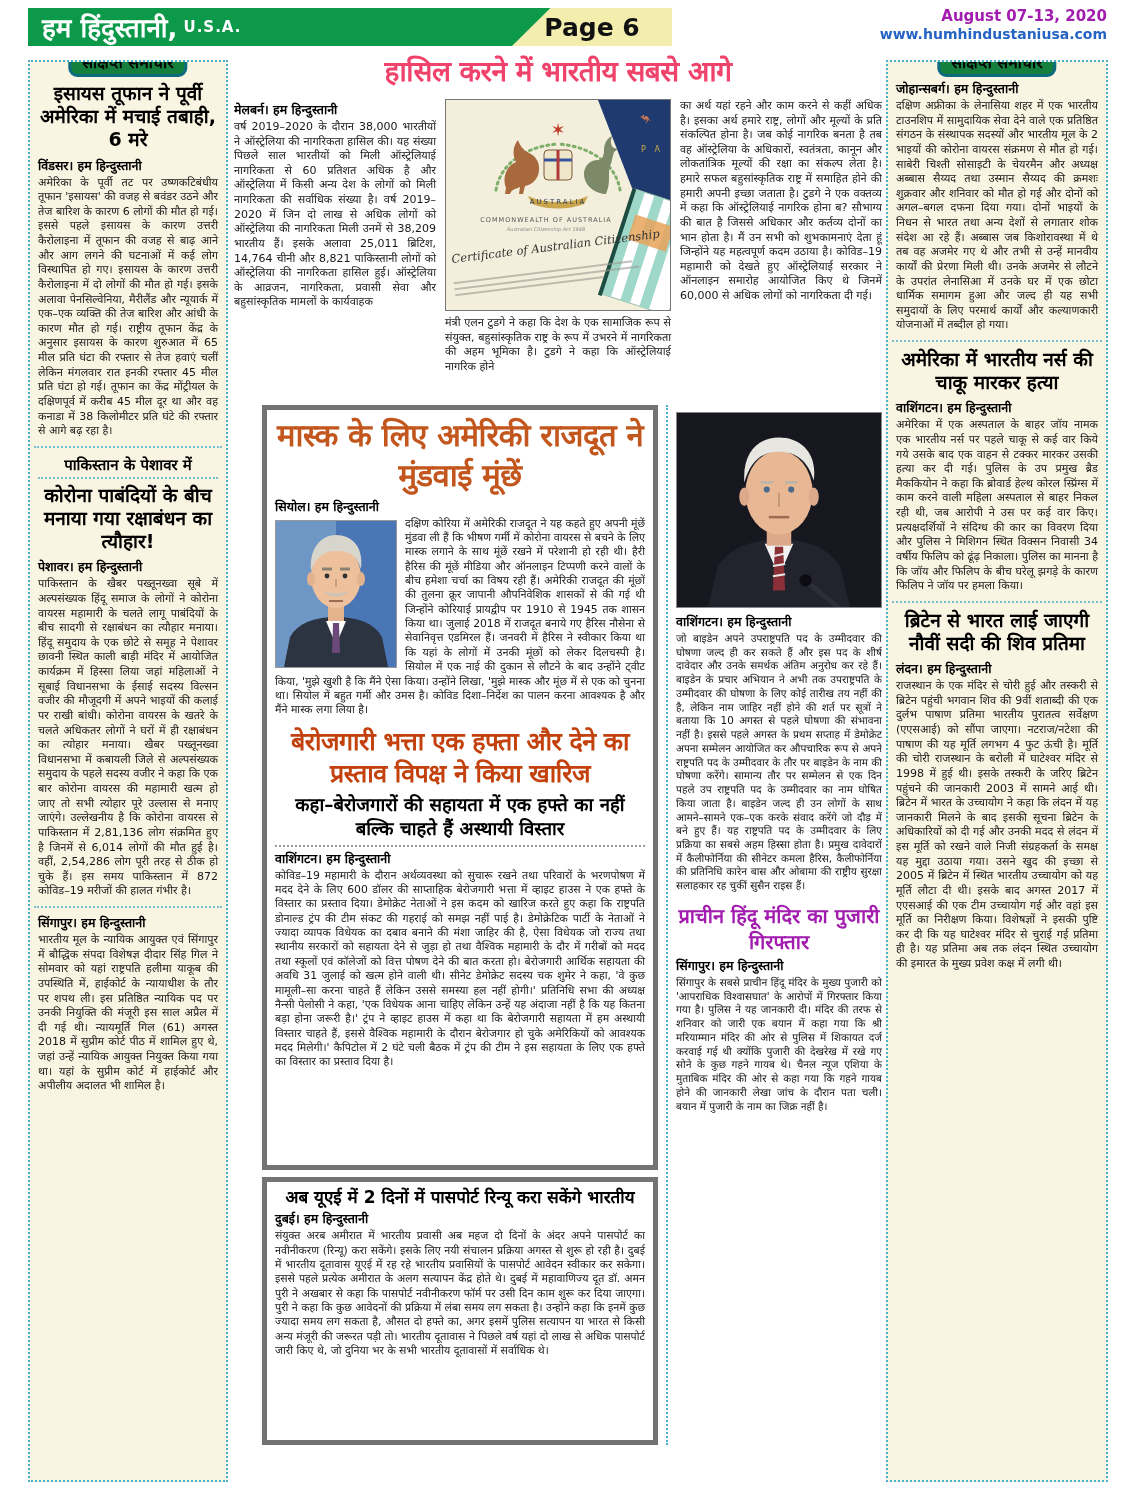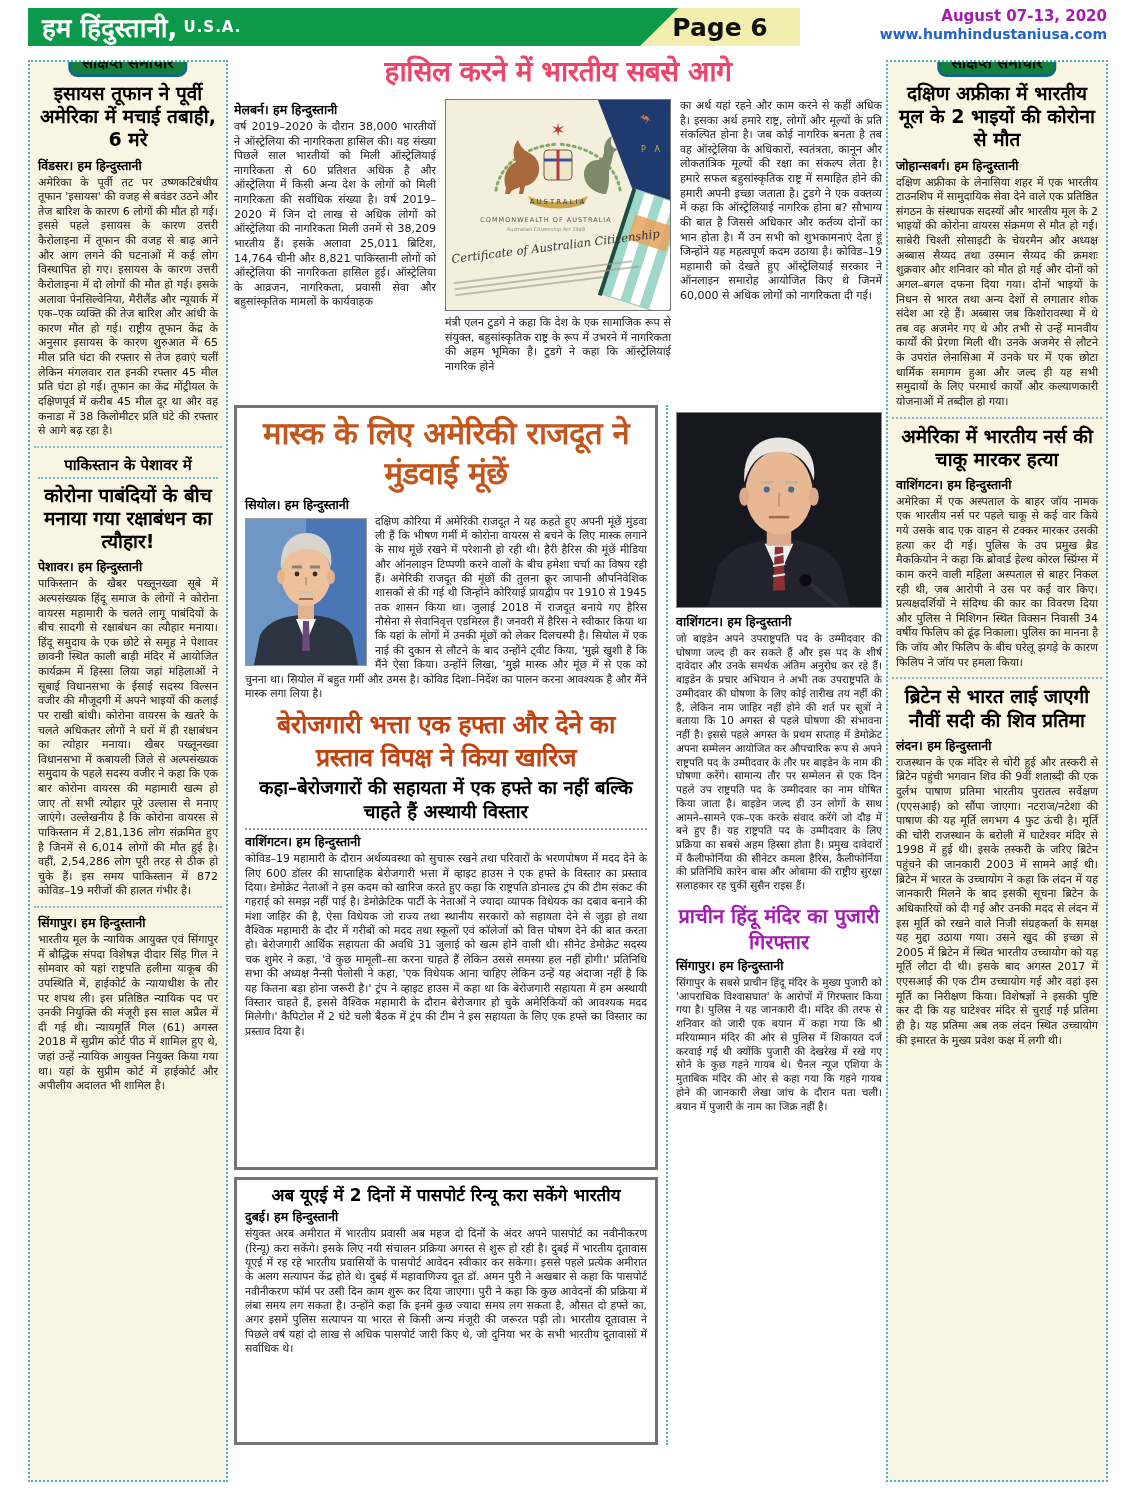"हम हिंदुस्तानी," .masthead-bar { width: 772px -> 644px }
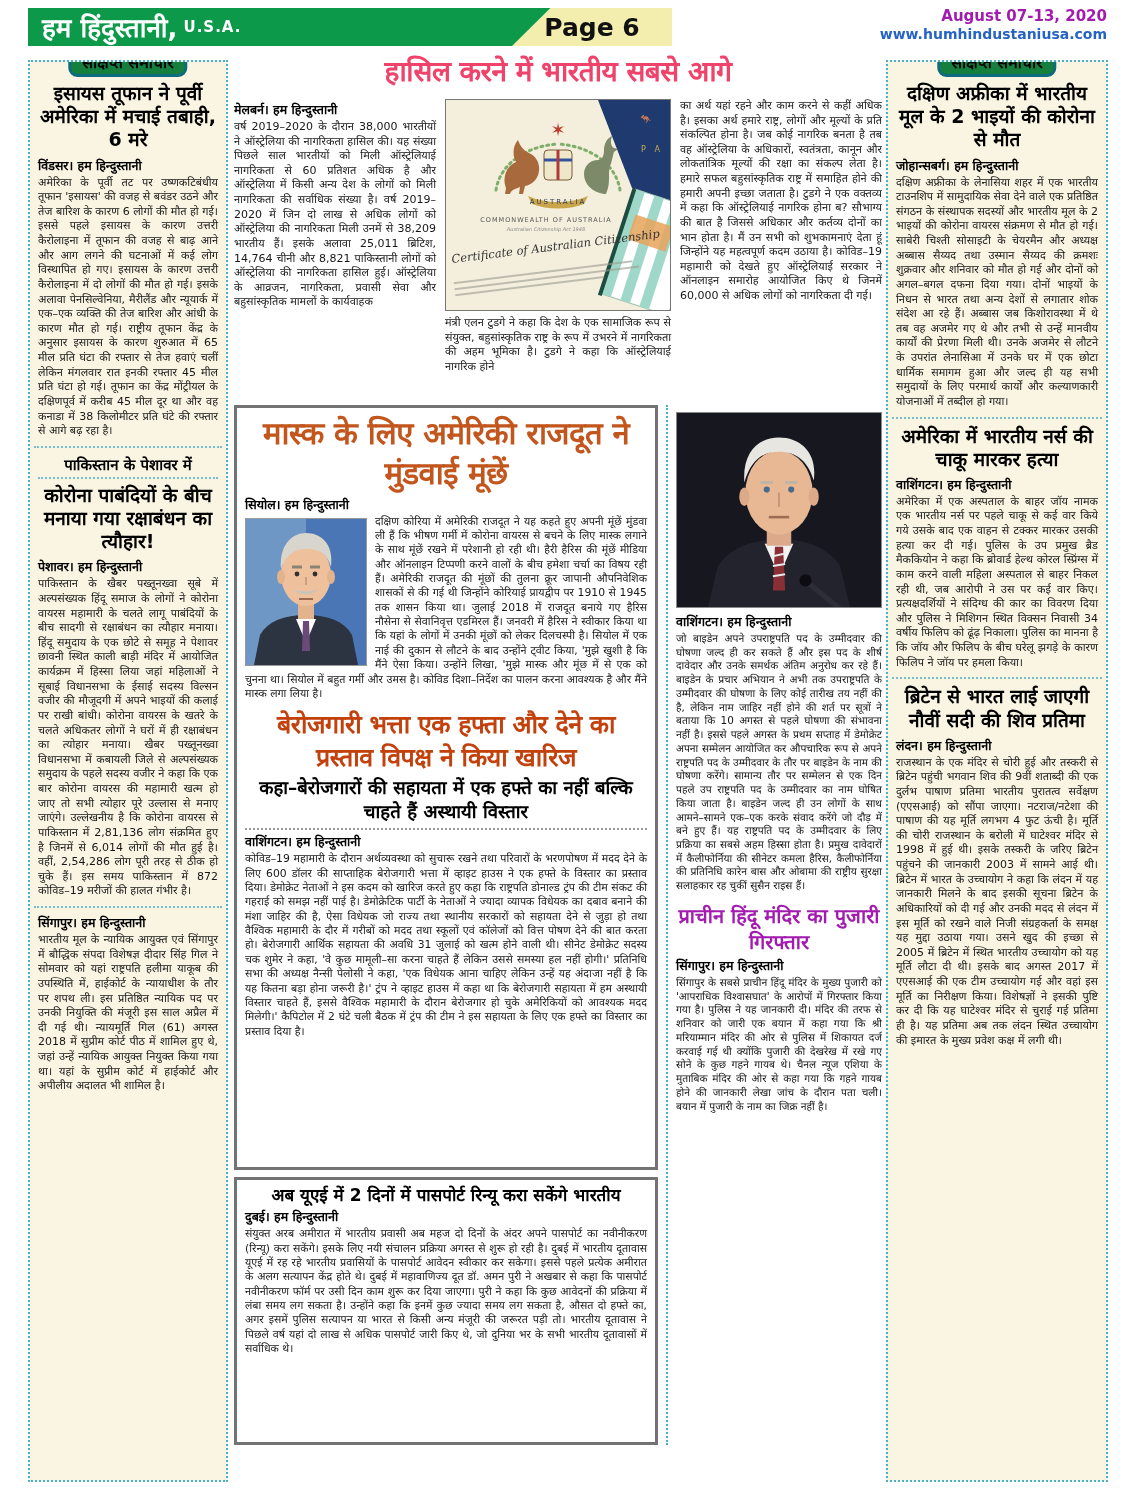"दक्षिण अफ्रीका में भारतीय मूल" div.brief-headline { html: <div>दक्षिण अफ्रीका में भारतीय मूल के 2 भाइयों की कोरोना से मौत</div> -> none }
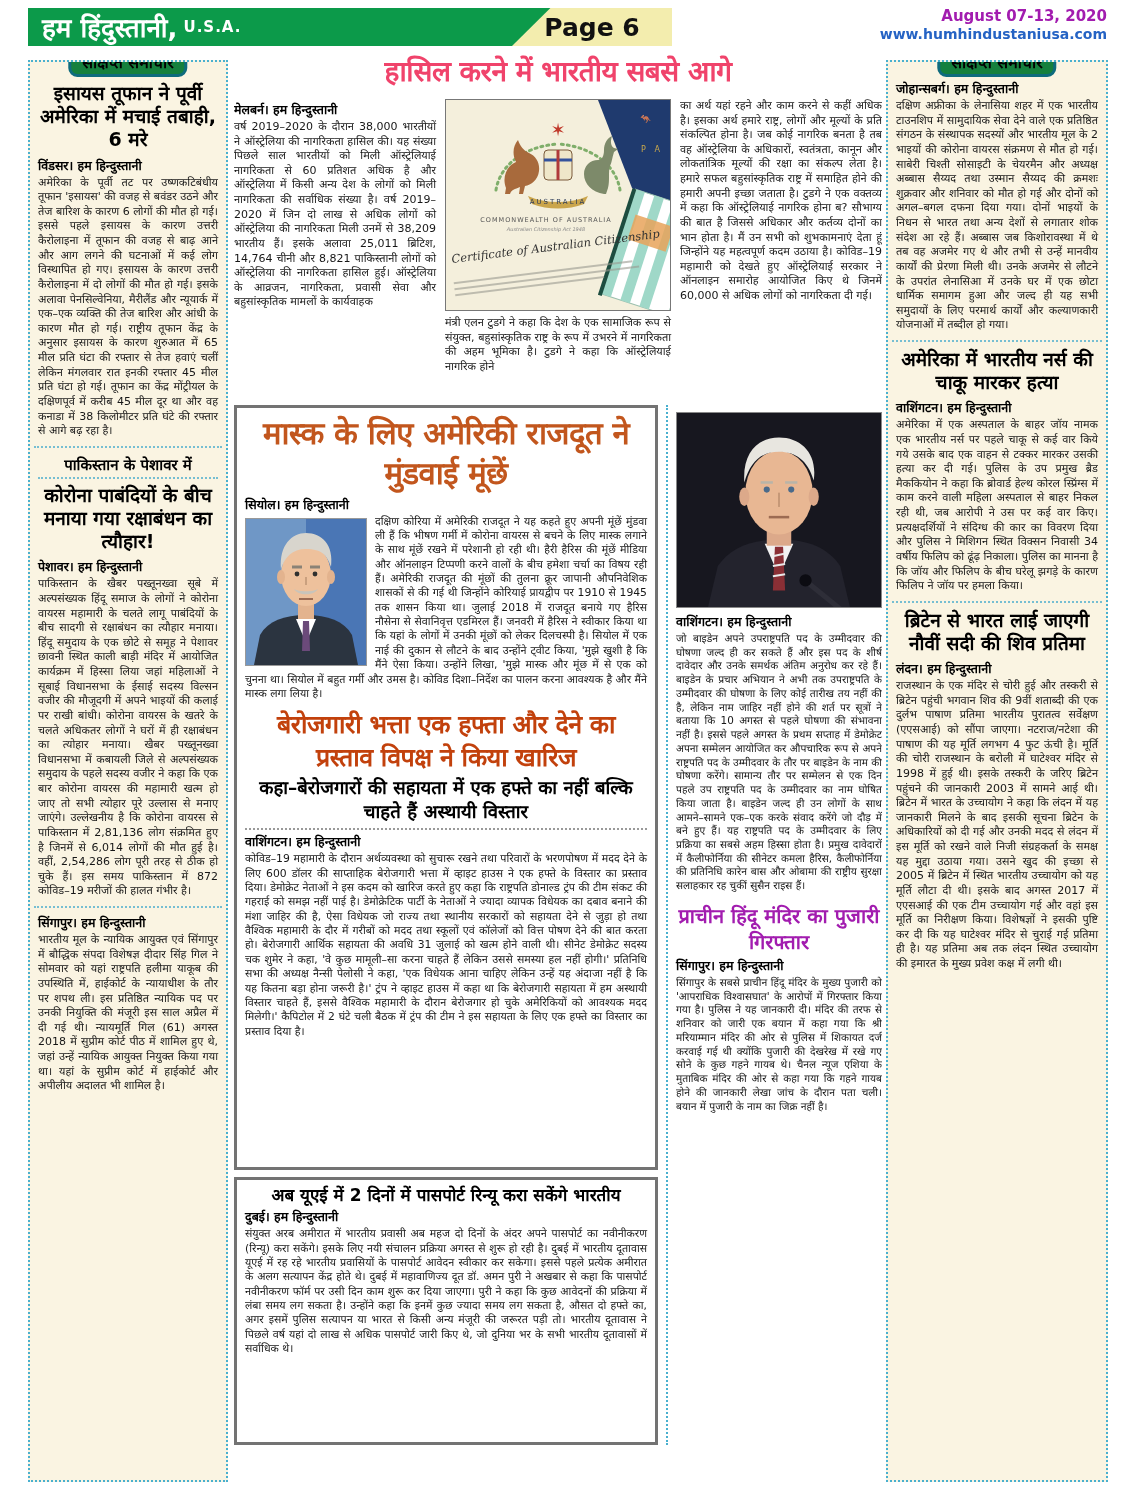"मास्क के लिए अमेरिकी राजदूत" .green-box { border: 3px solid #737373 -> 5px solid #737373; margin-left: none -> 28px }
